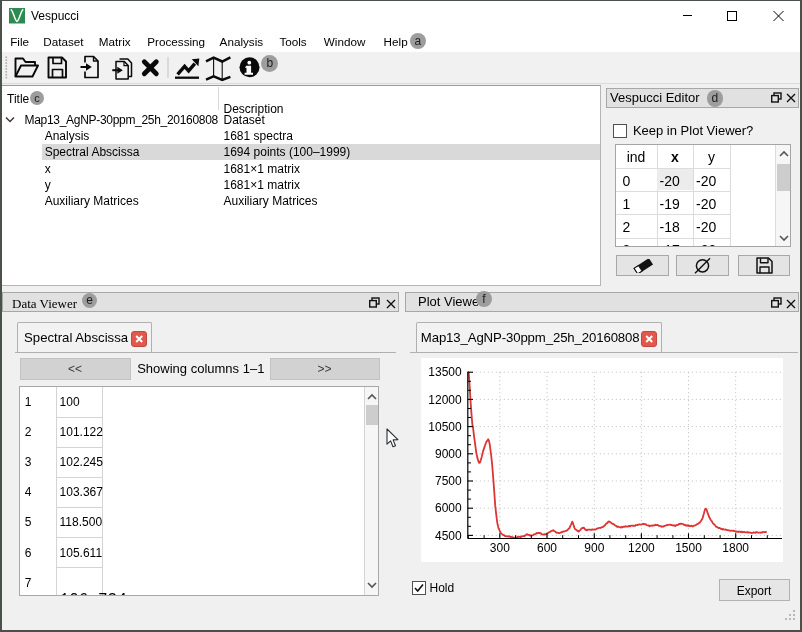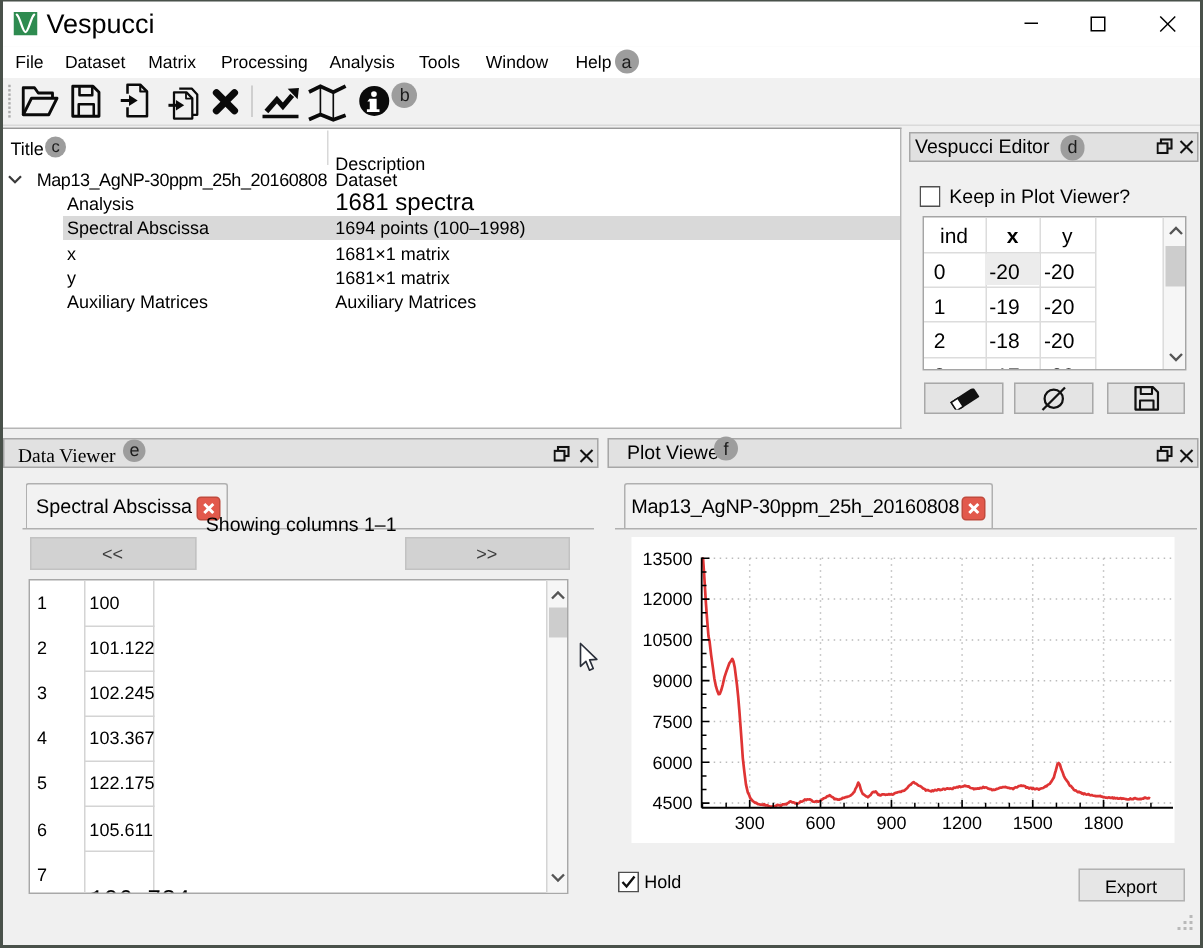"Vespucci" div.txt { font-size: 18px -> 12px }
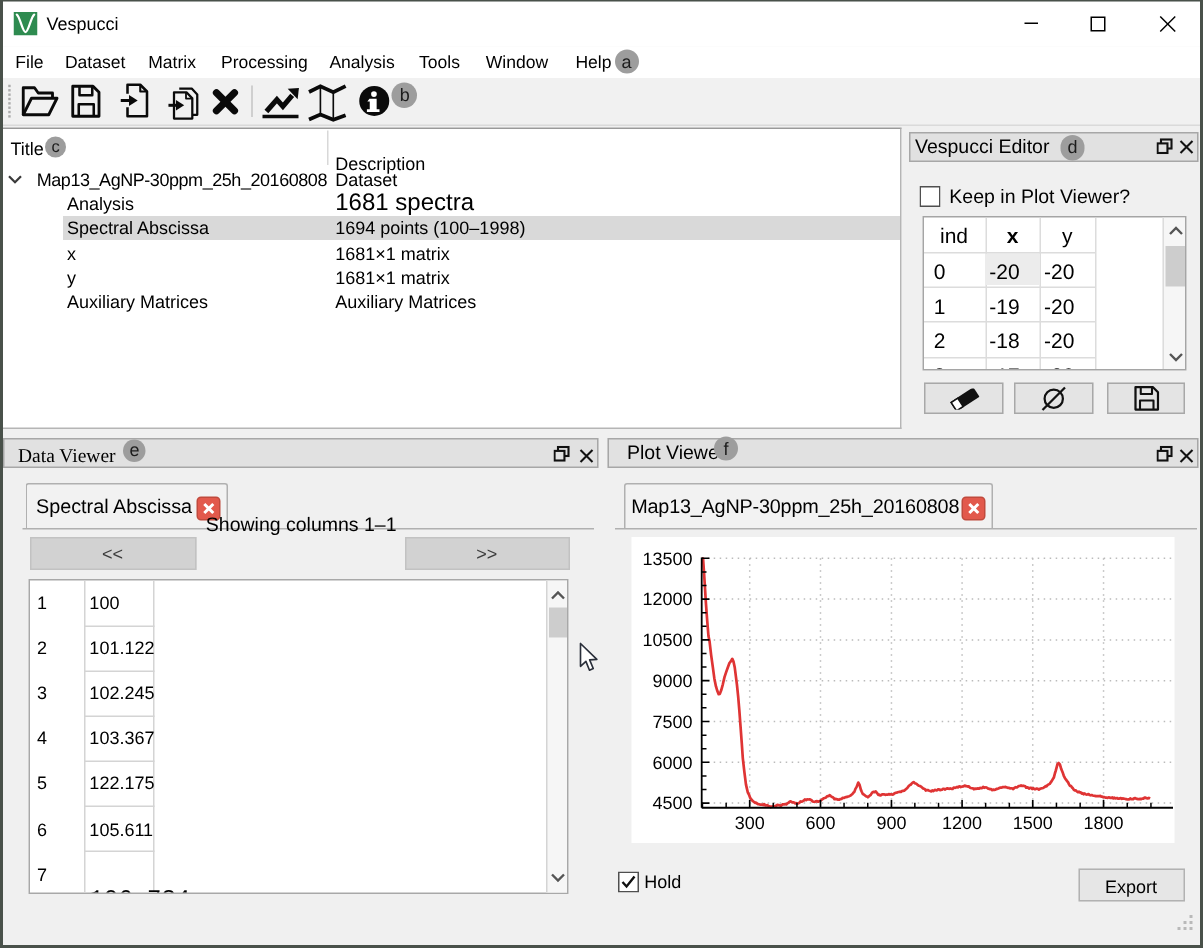"1681 spectra" div.txt { font-size: 16px -> 12px }
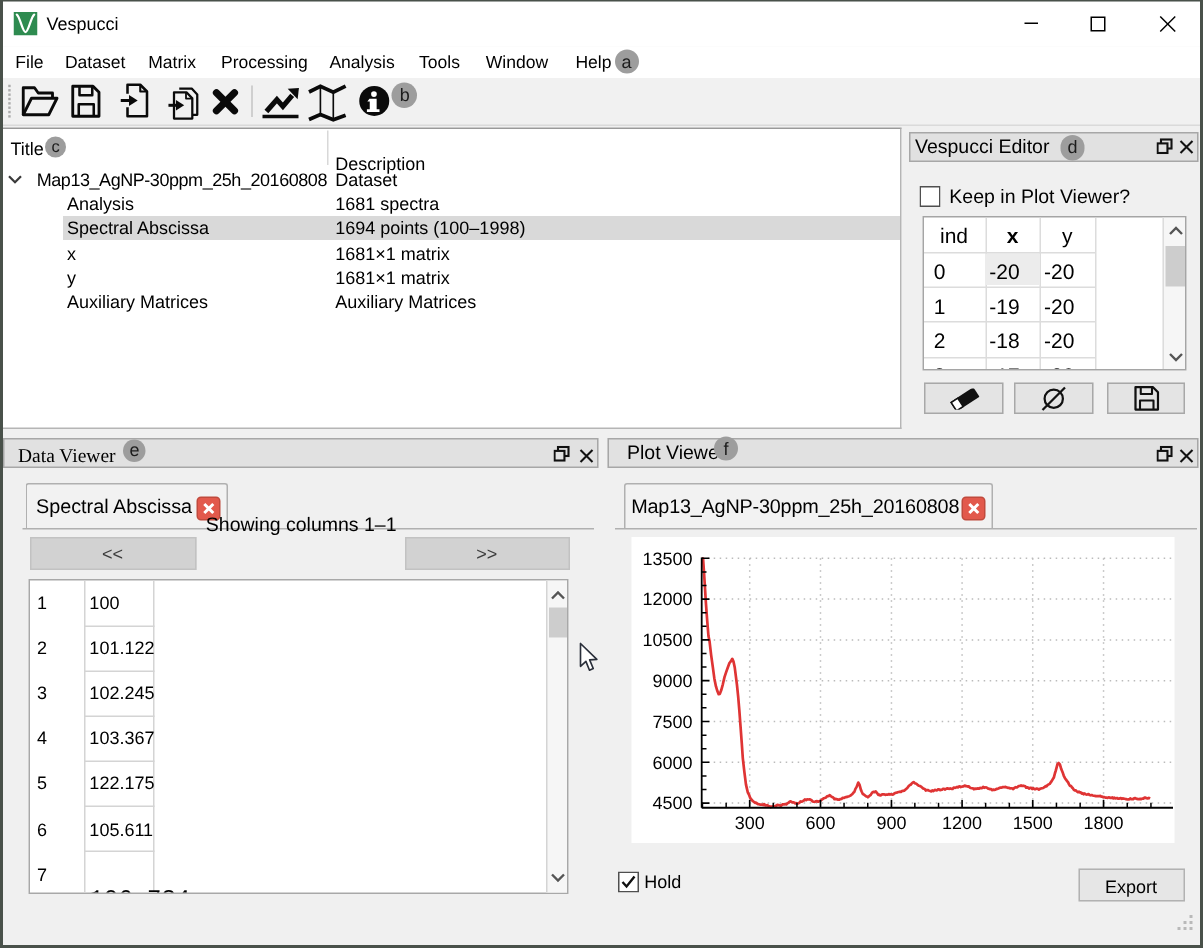"1694 points (100–1998)" div.txt { text: 1998 -> 1999 }
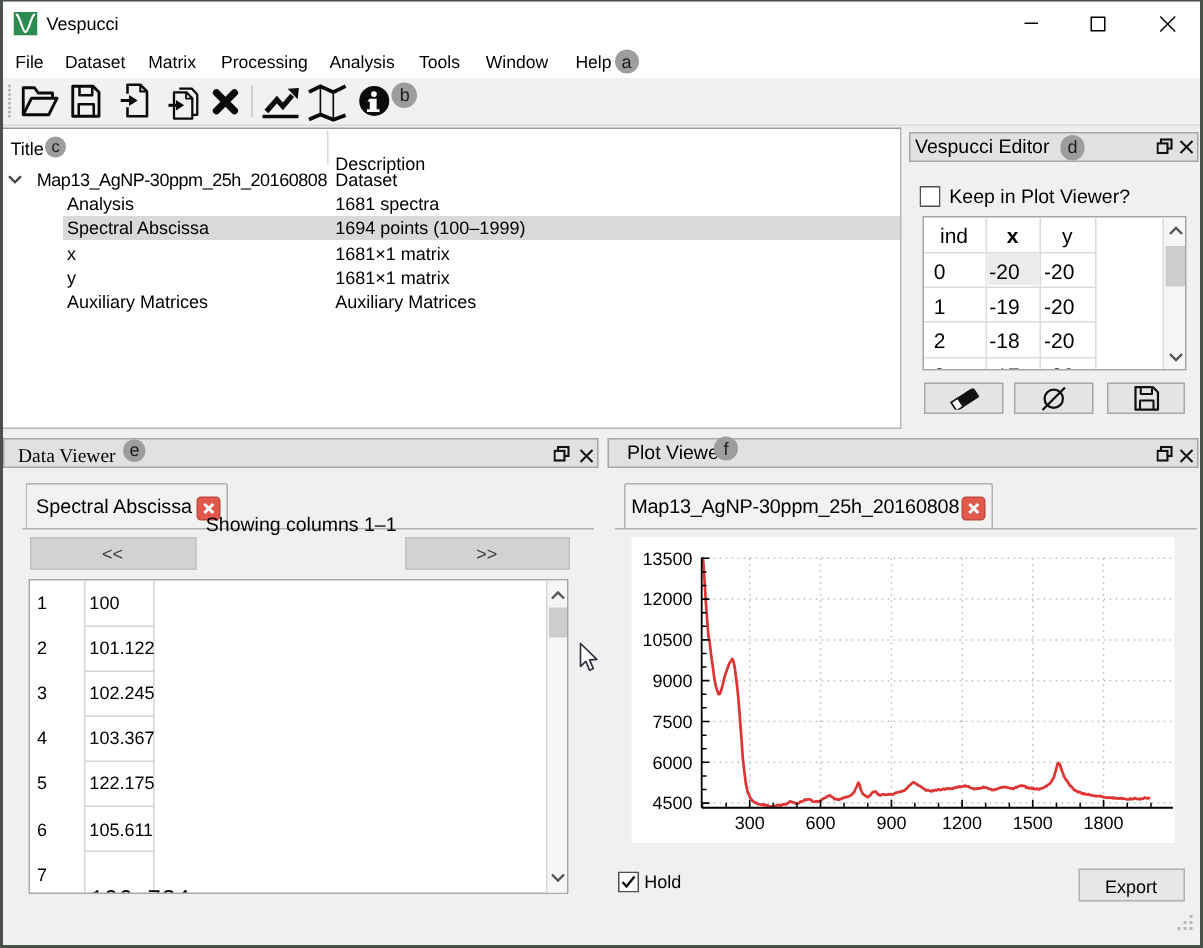"Showing columns 1–1" div.txt { top: 339px -> 358px }
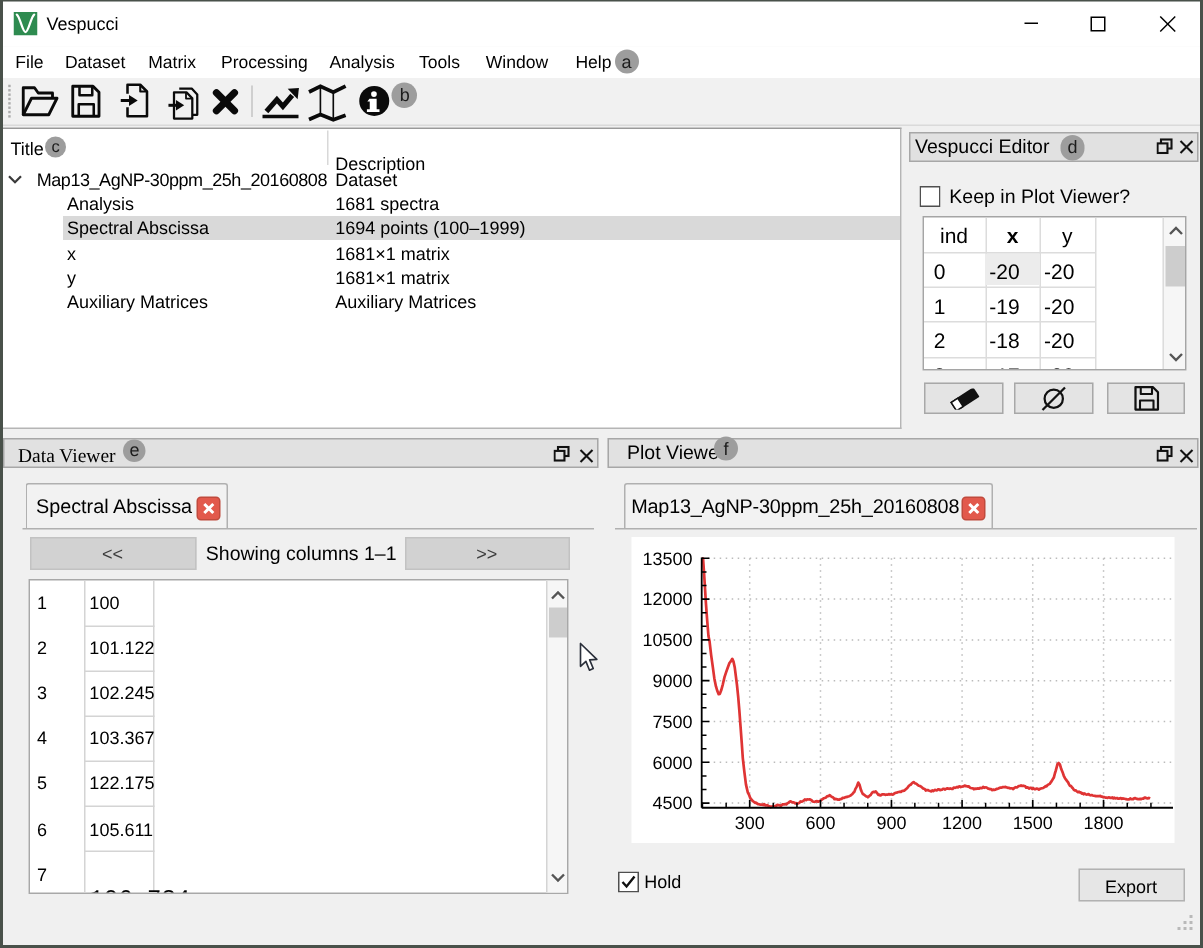"122.175" div.txt { text: 122.175 -> 118.500 }
